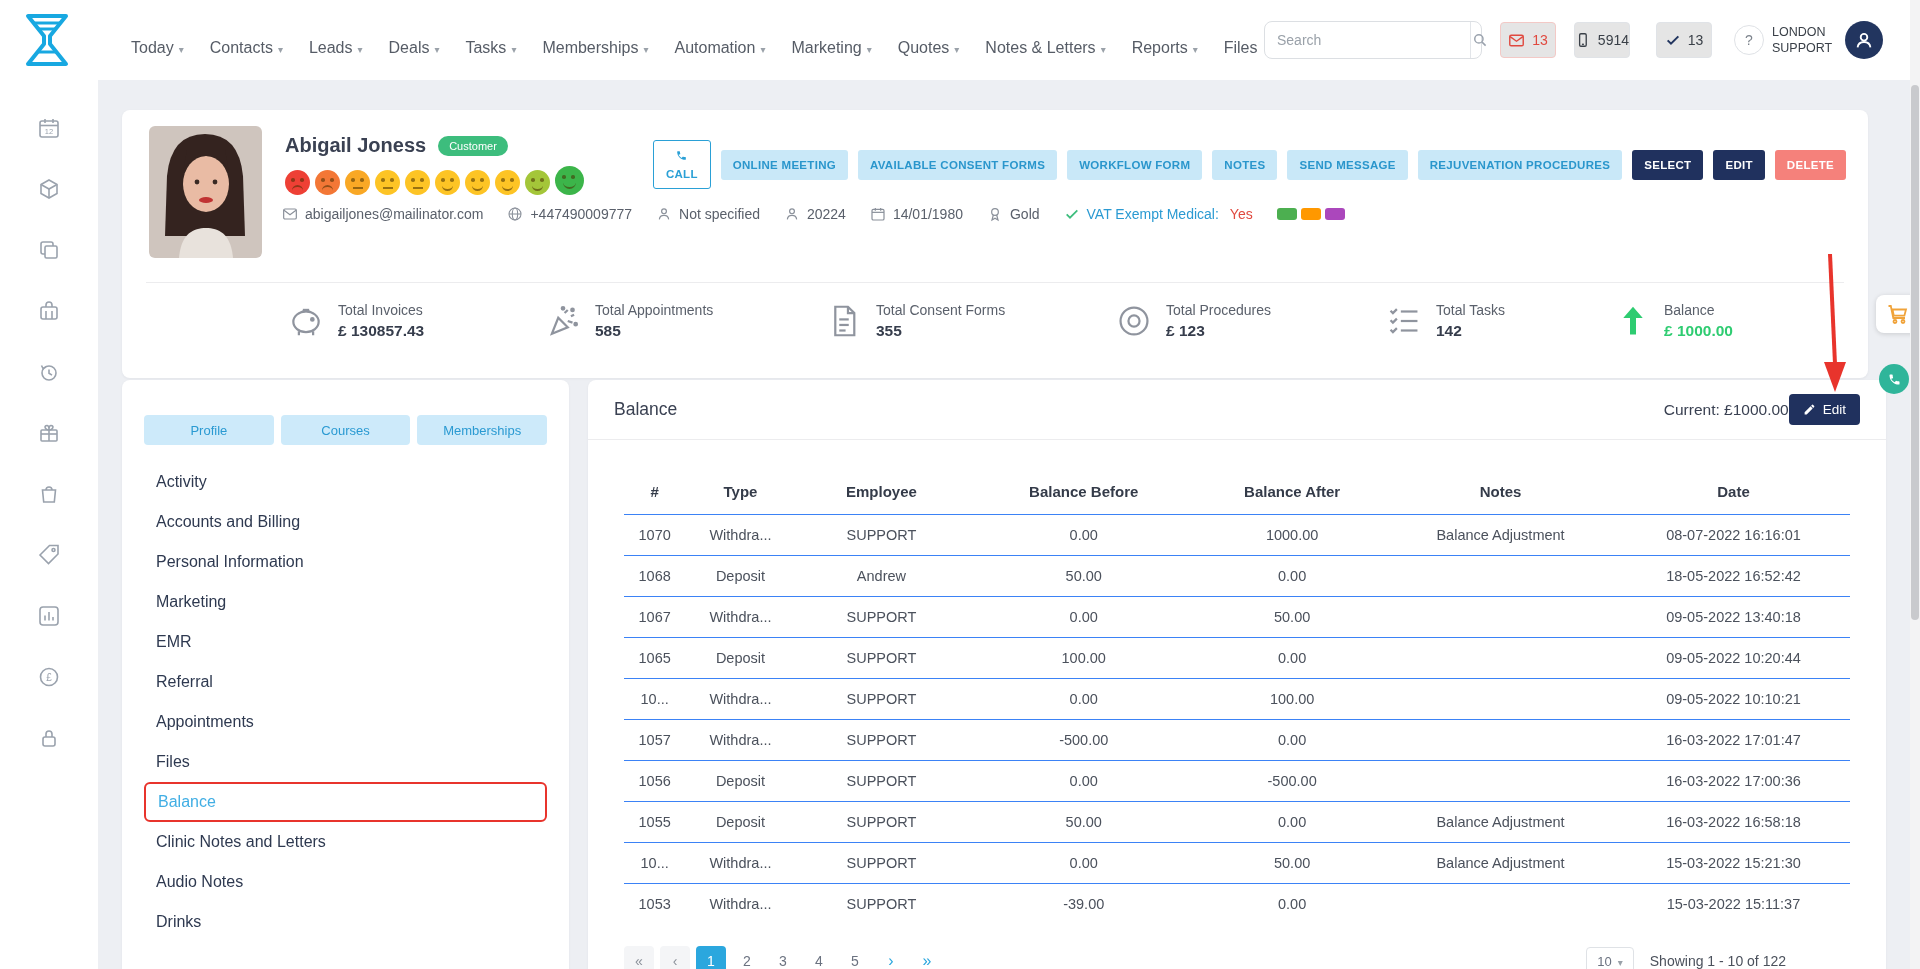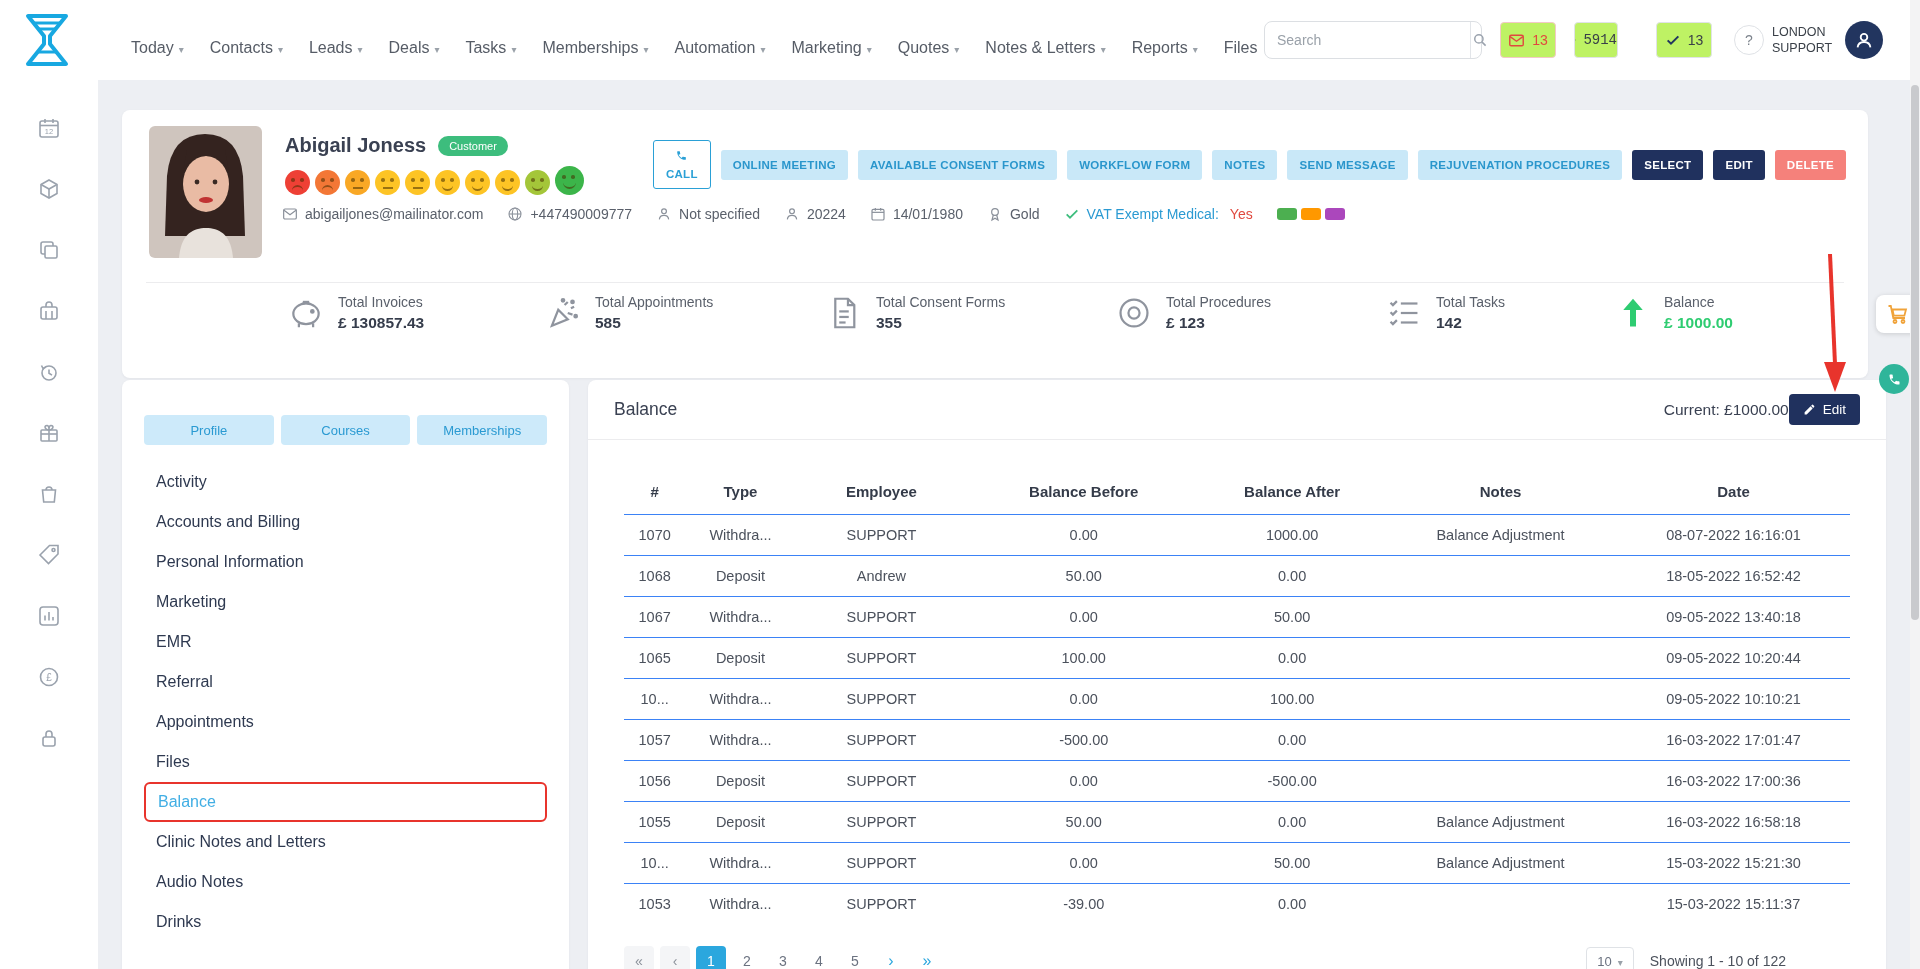"13" .hpill { background: #bef264 -> #e5e5e5 }
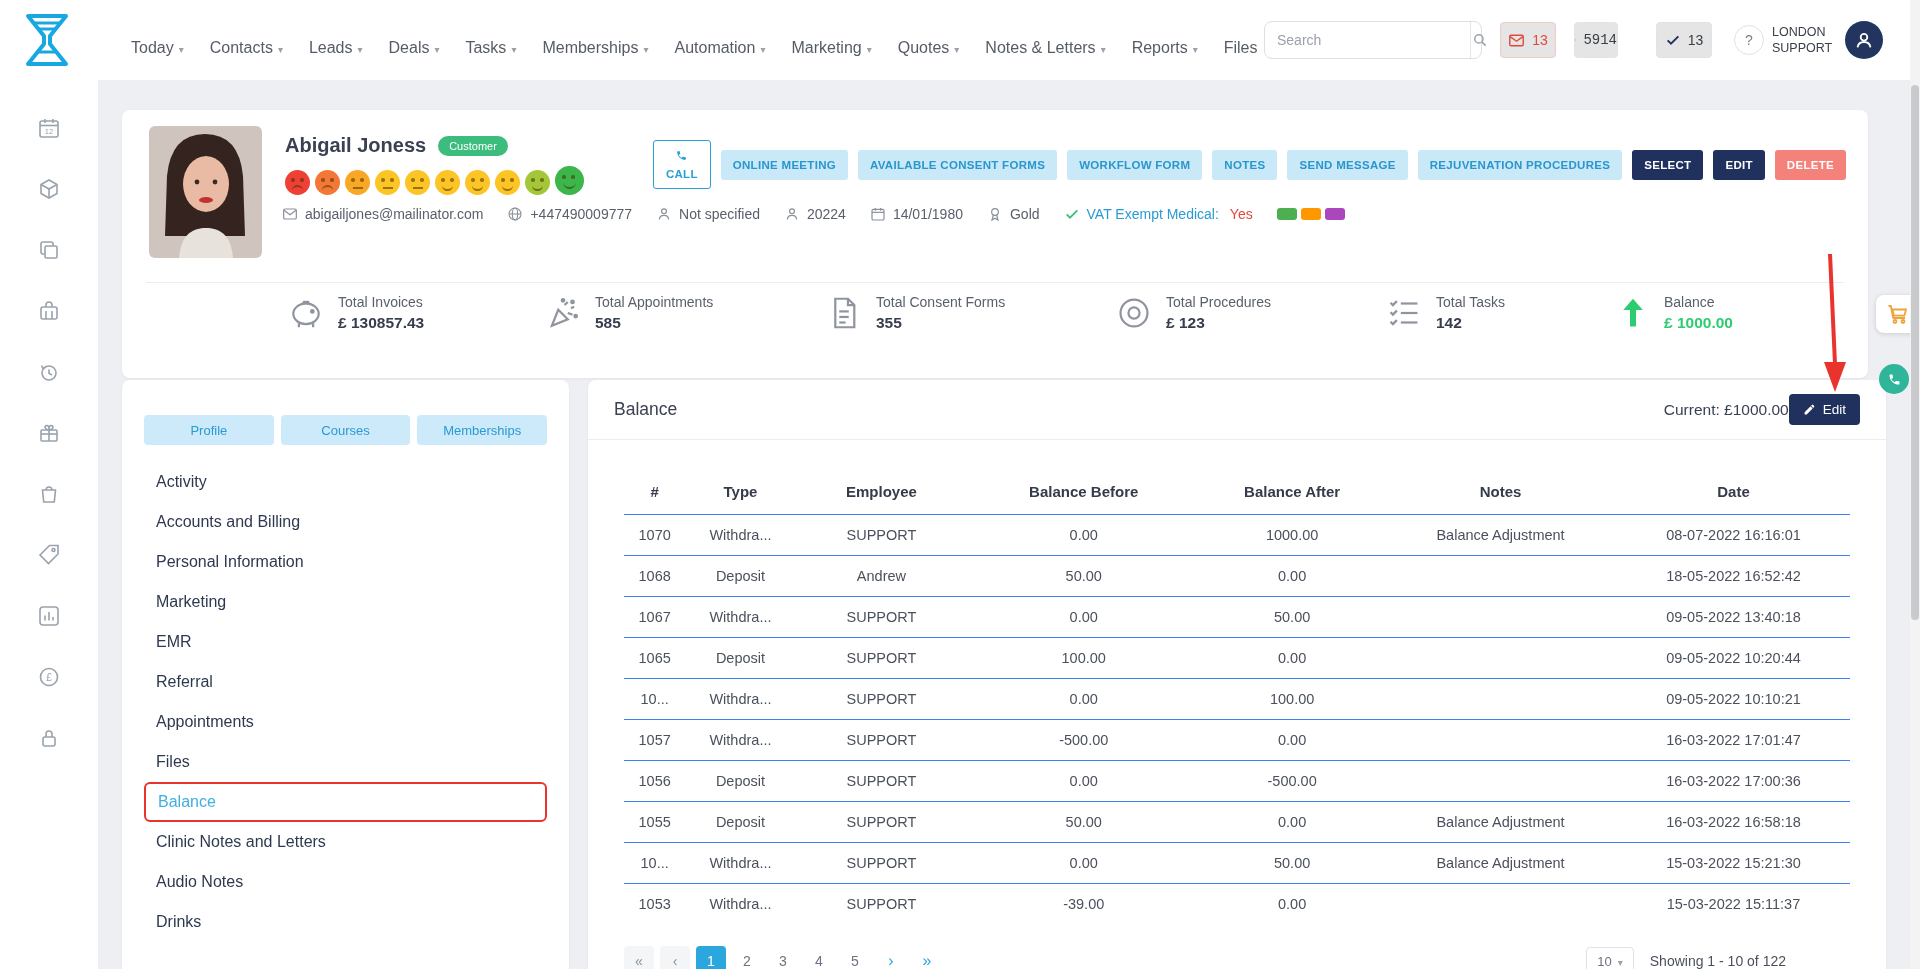"5914" #phone-pill { font-family: Liberation Mono, monospace -> none; width: 44px -> 56px }
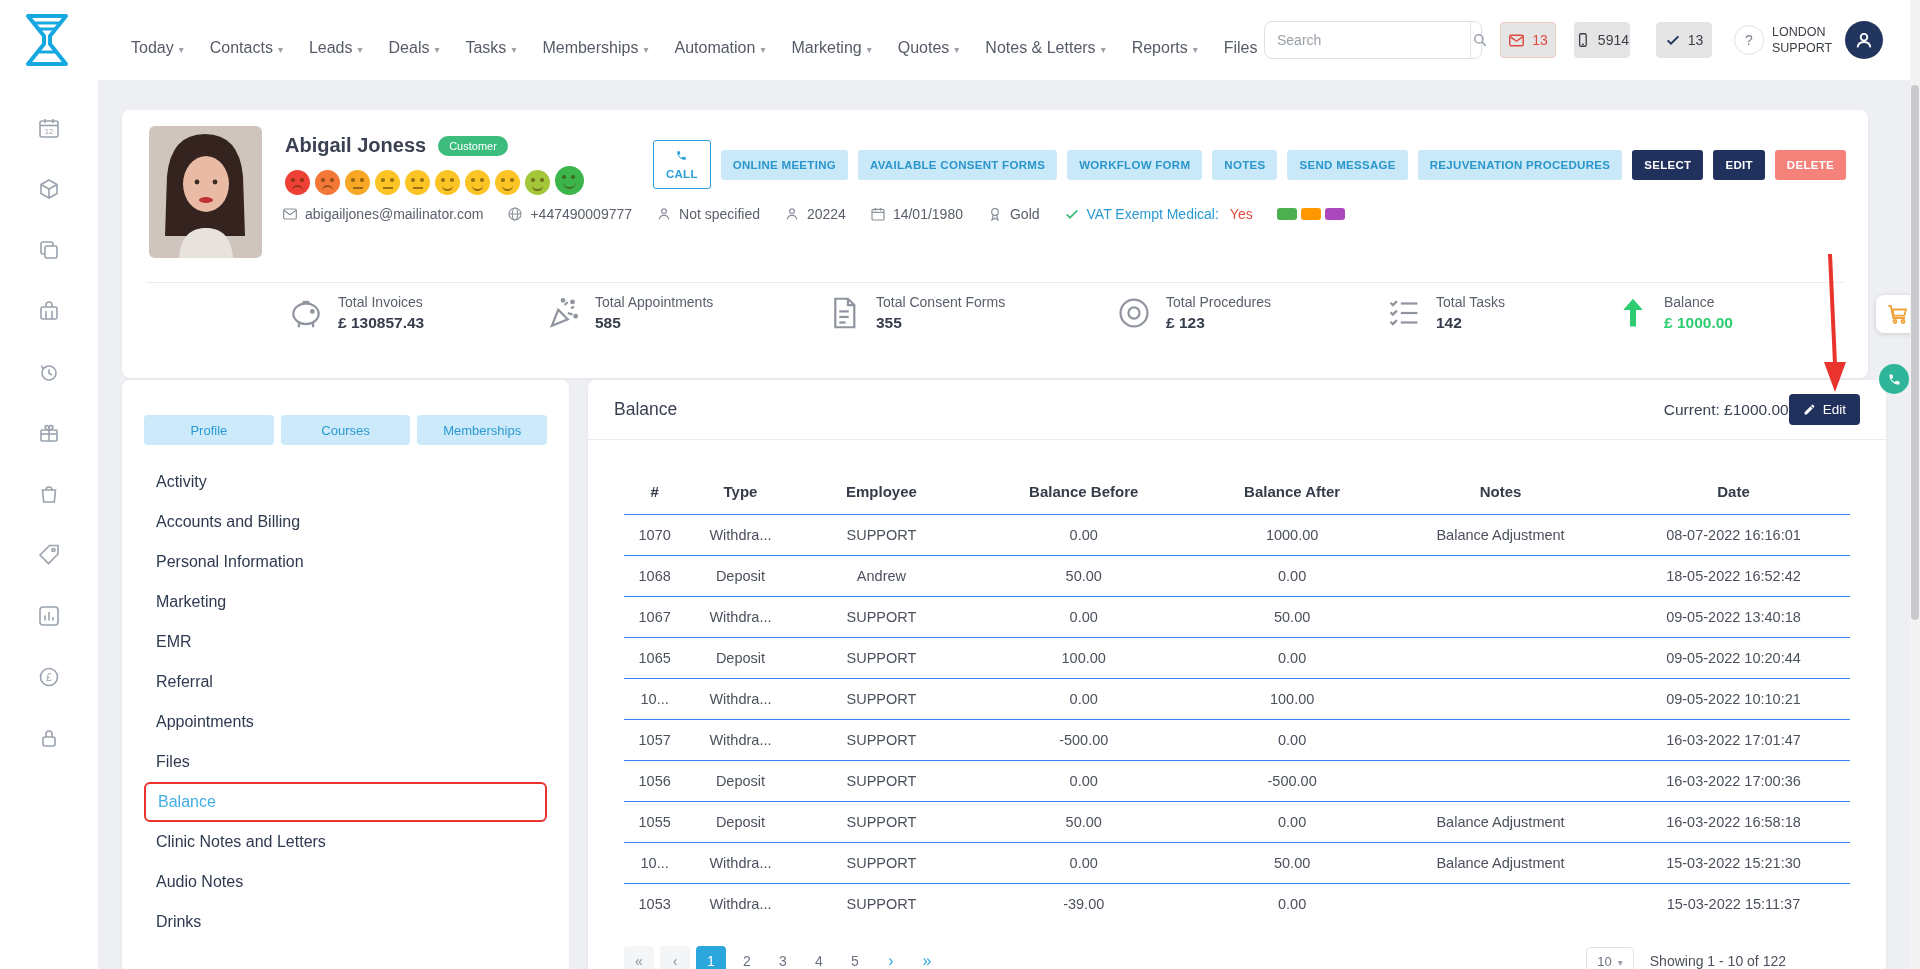"Total Invoices" .stat { top: 184px -> 192px }
